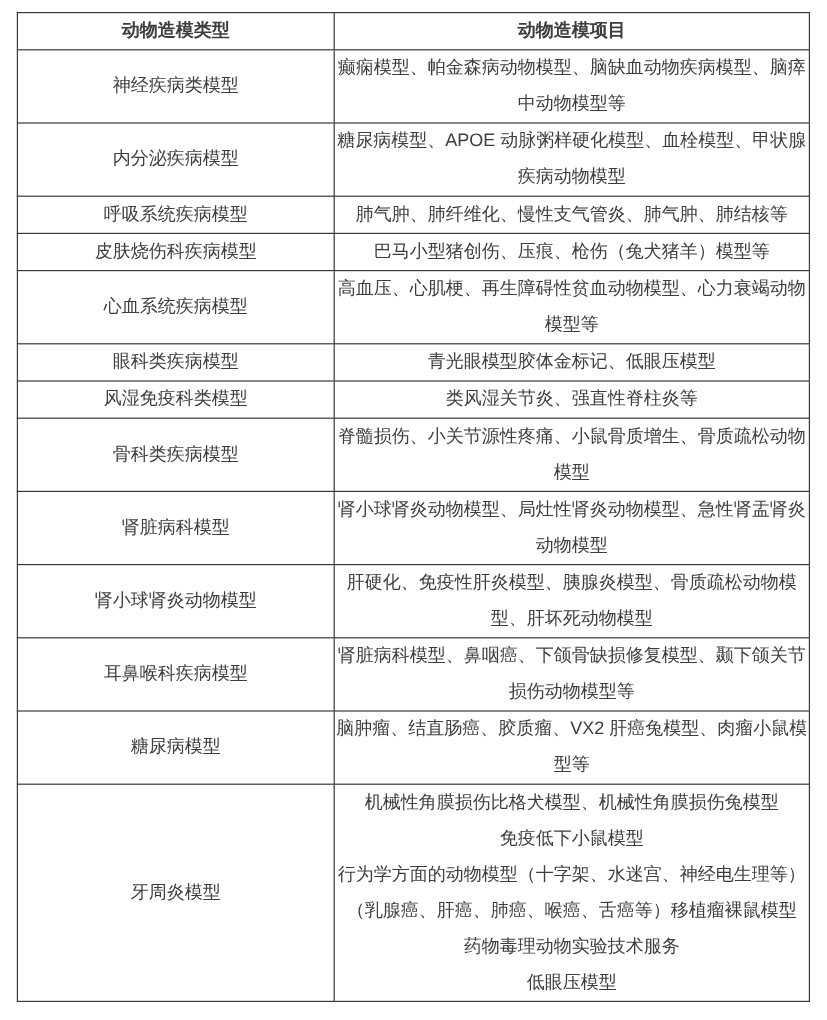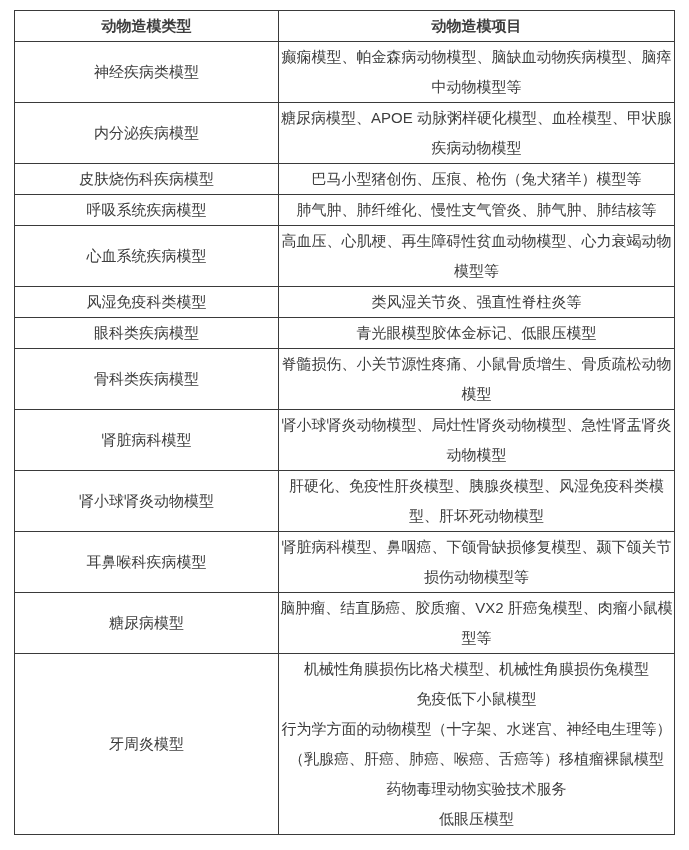"皮肤烧伤科疾病模型" tr.h1 { order: before "呼吸系统疾病模型" -> after "呼吸系统疾病模型" }
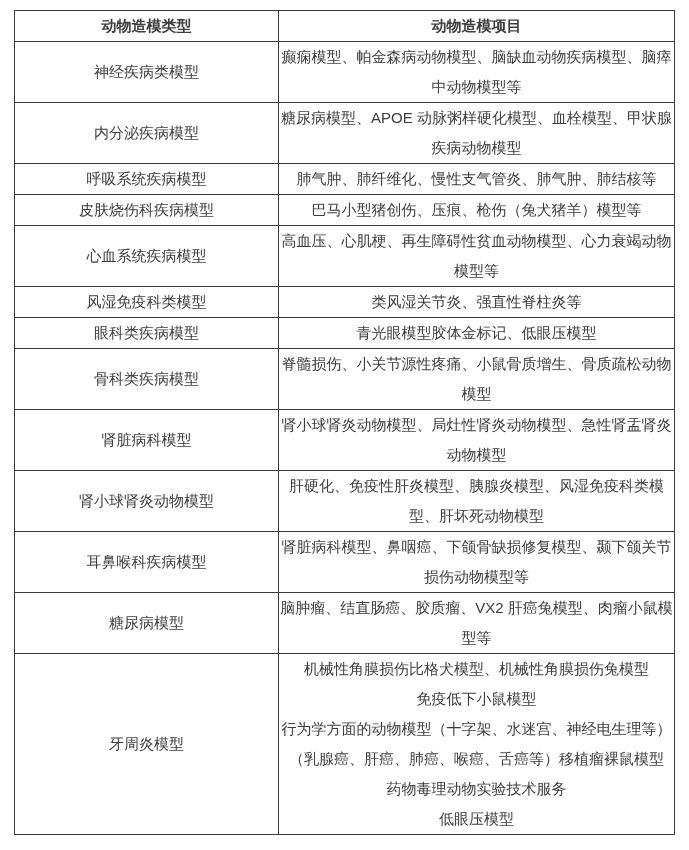"风湿免疫科类模型" tr.h1 { order: before "眼科类疾病模型" -> after "眼科类疾病模型" }
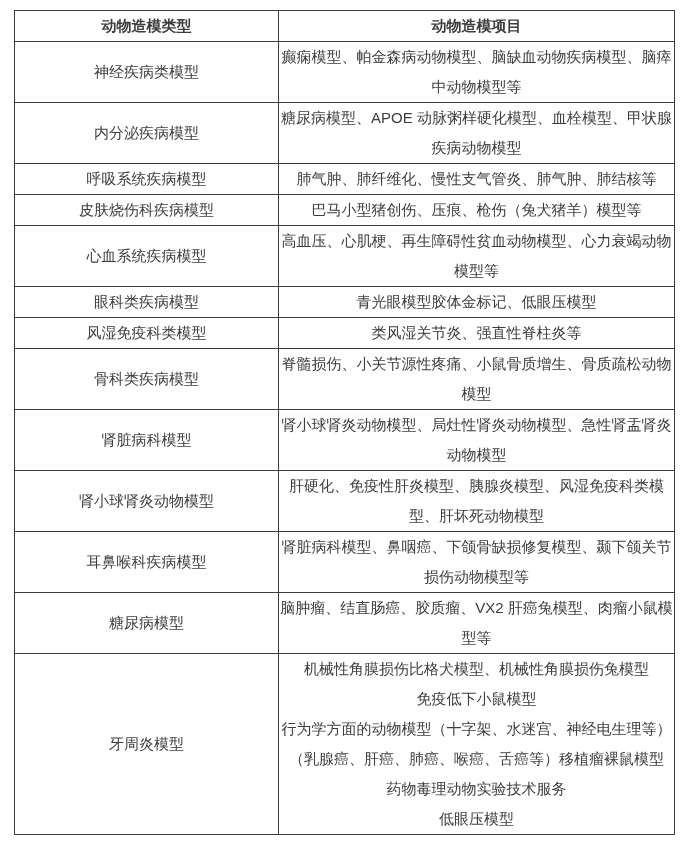"肝硬化、免疫性肝炎模型、胰腺炎模型、风湿免疫科类模型、肝坏死动物模型" td { text: 风湿免疫科类 -> 骨质疏松动物 }
